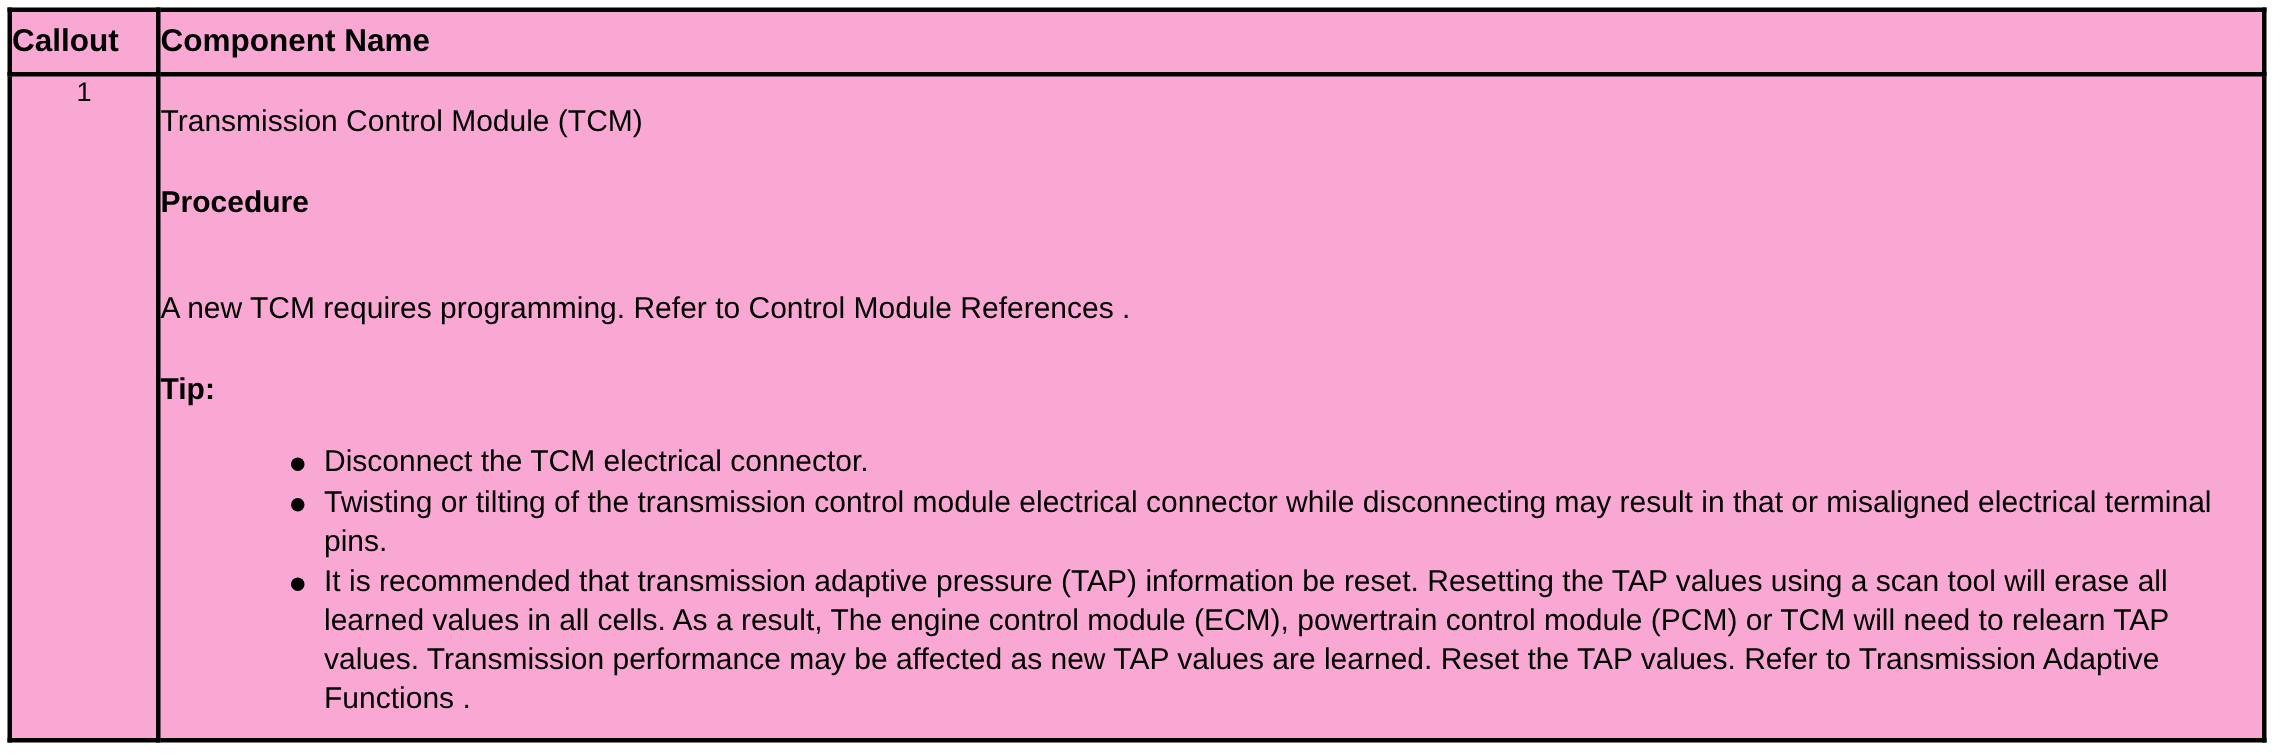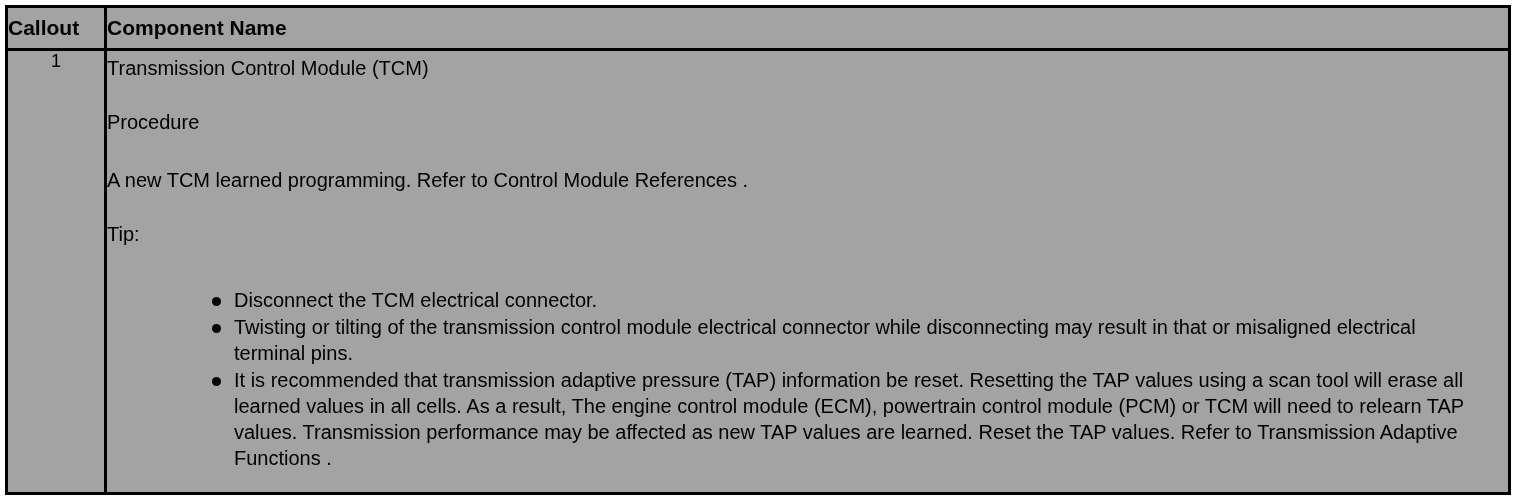"Callout" .spec-table td, .spec-table th { background: #a3a3a3 -> #f9a8d4 }
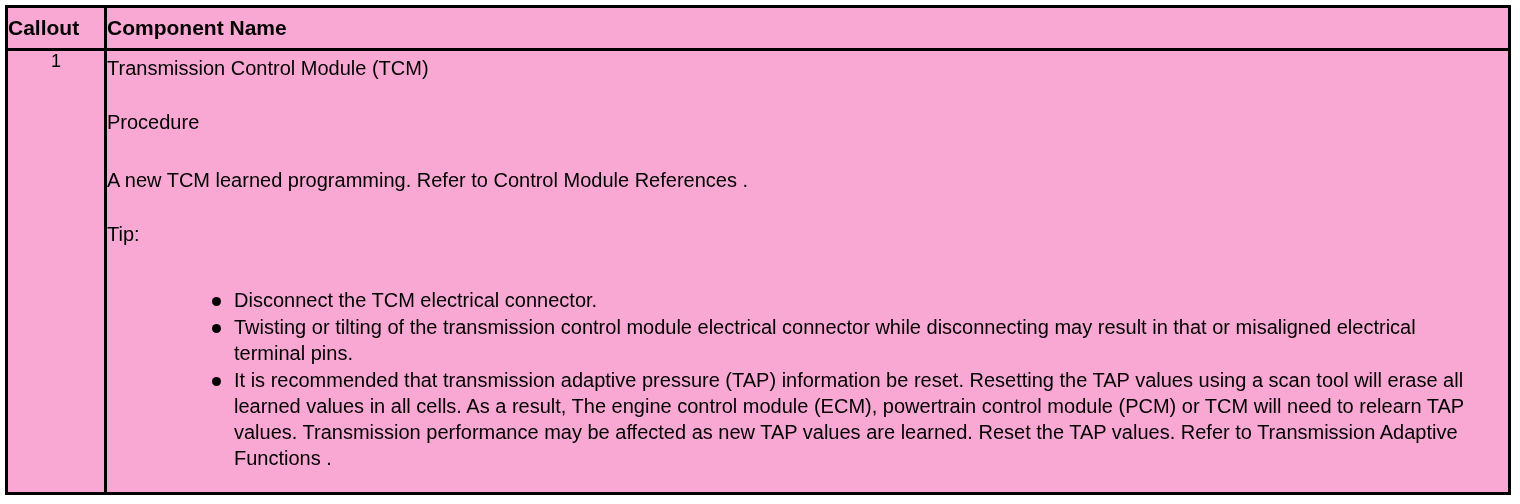"Transmission Control Module (TCM)" .line-plain { margin: 4px 0 0 0 -> 17px 0 0 0 }
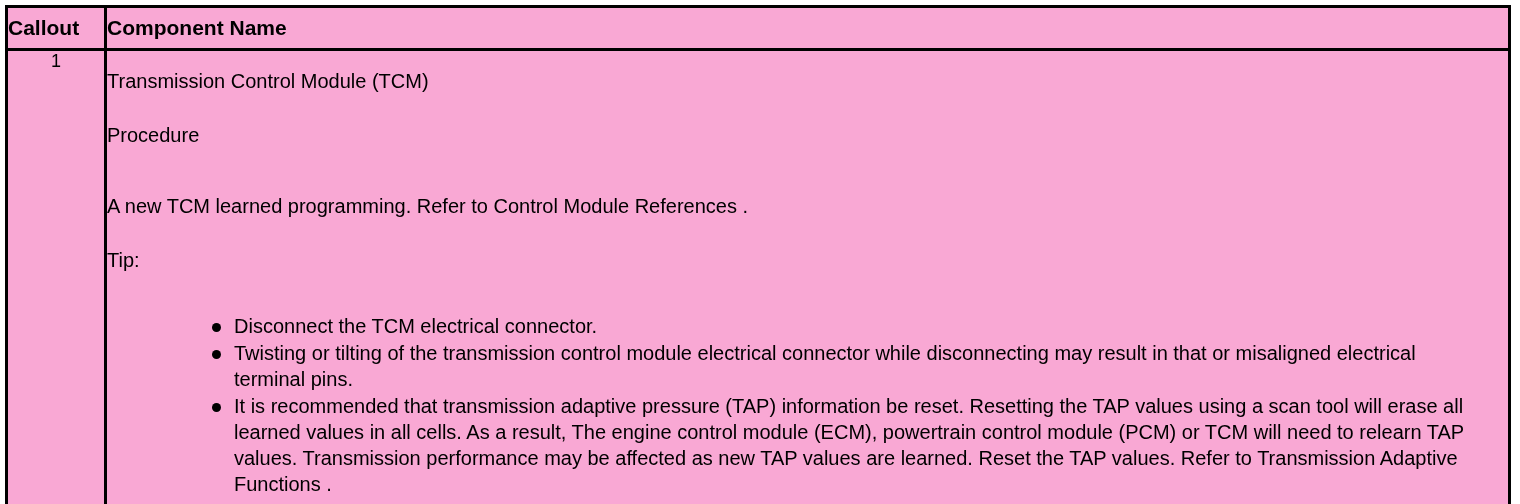"Procedure" .line-bold { font-weight: normal -> bold }
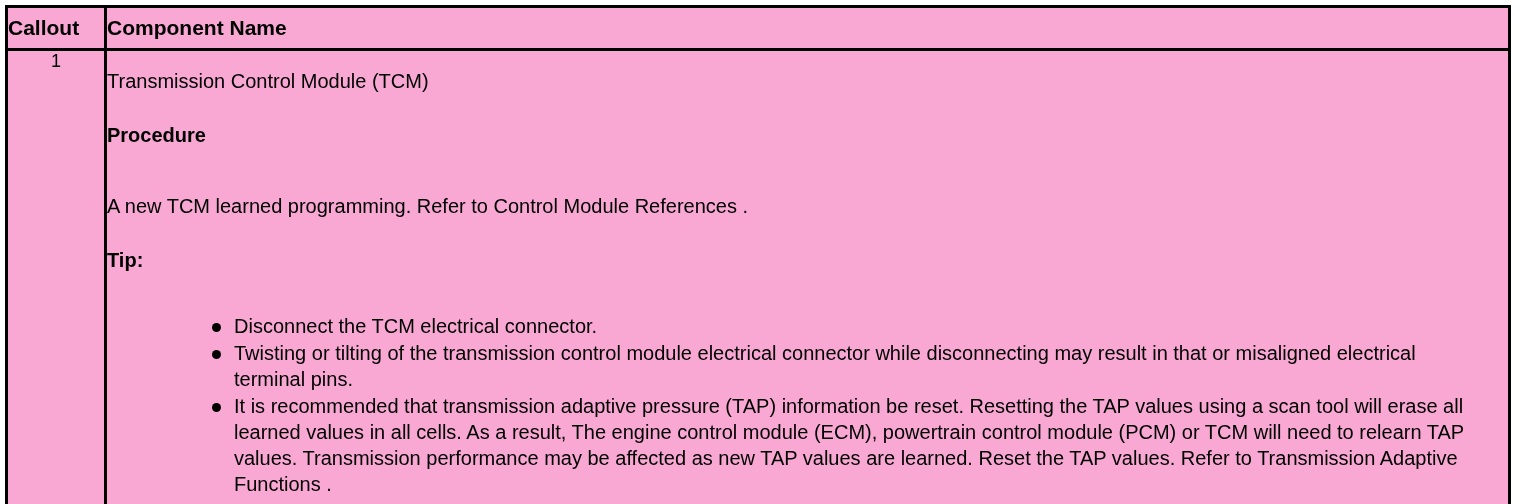"A new TCM learned programming." div.line-plain { text: learned -> requires }
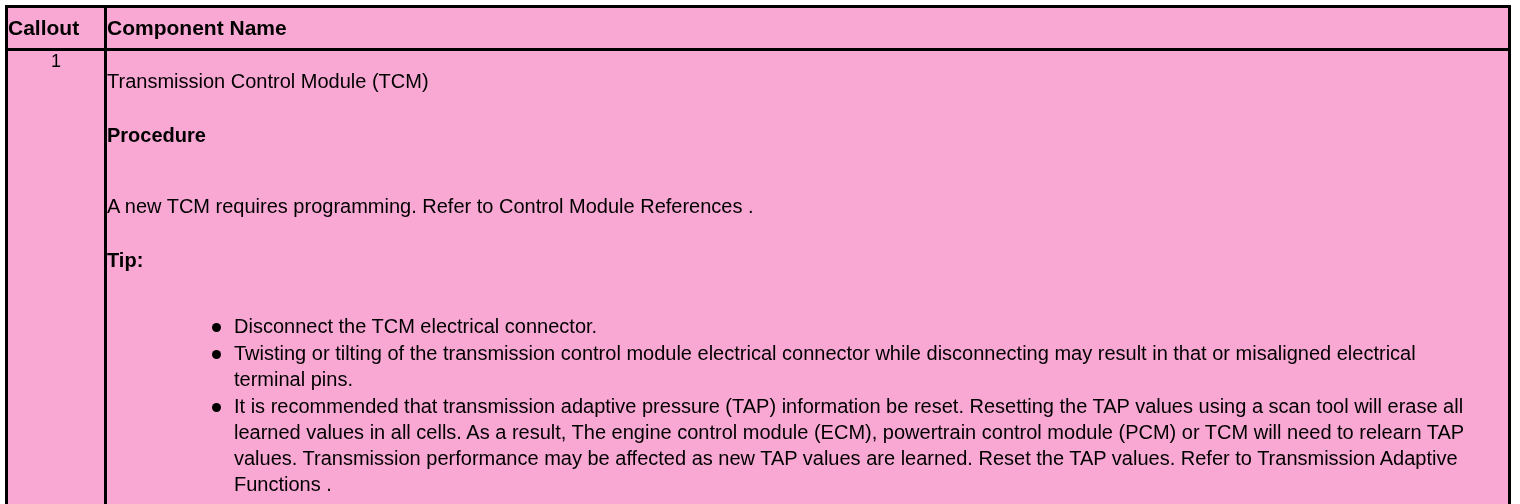"Disconnect the TCM electrical connector." ul.tip-list { margin: 18px -> 0 }
